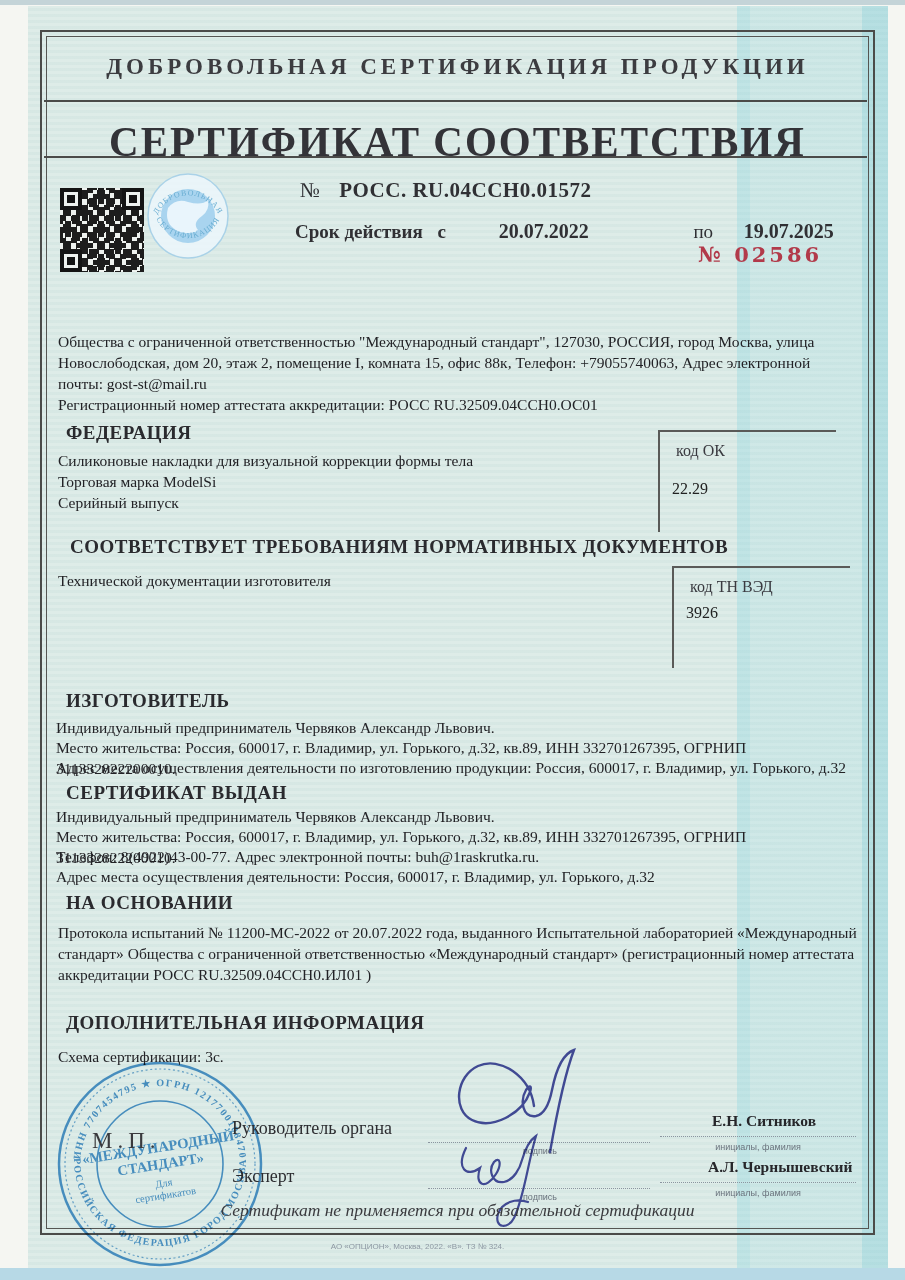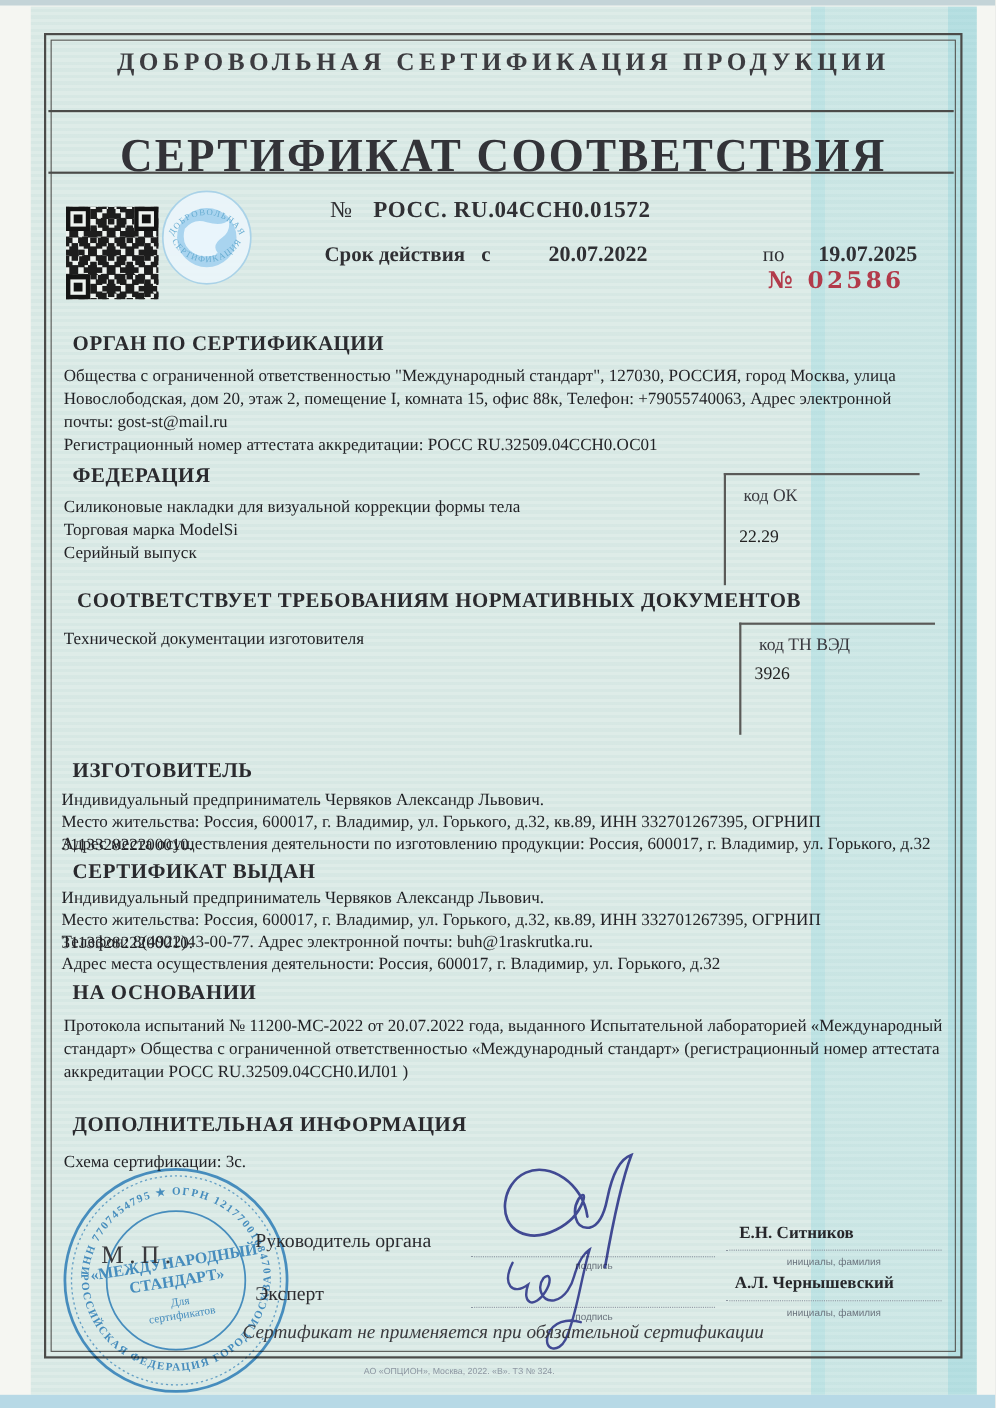"ДОБРОВОЛЬНАЯ СЕРТИФИКАЦИЯ ПРОДУКЦИИ" .banner-type { padding-top: 14px -> 24px }
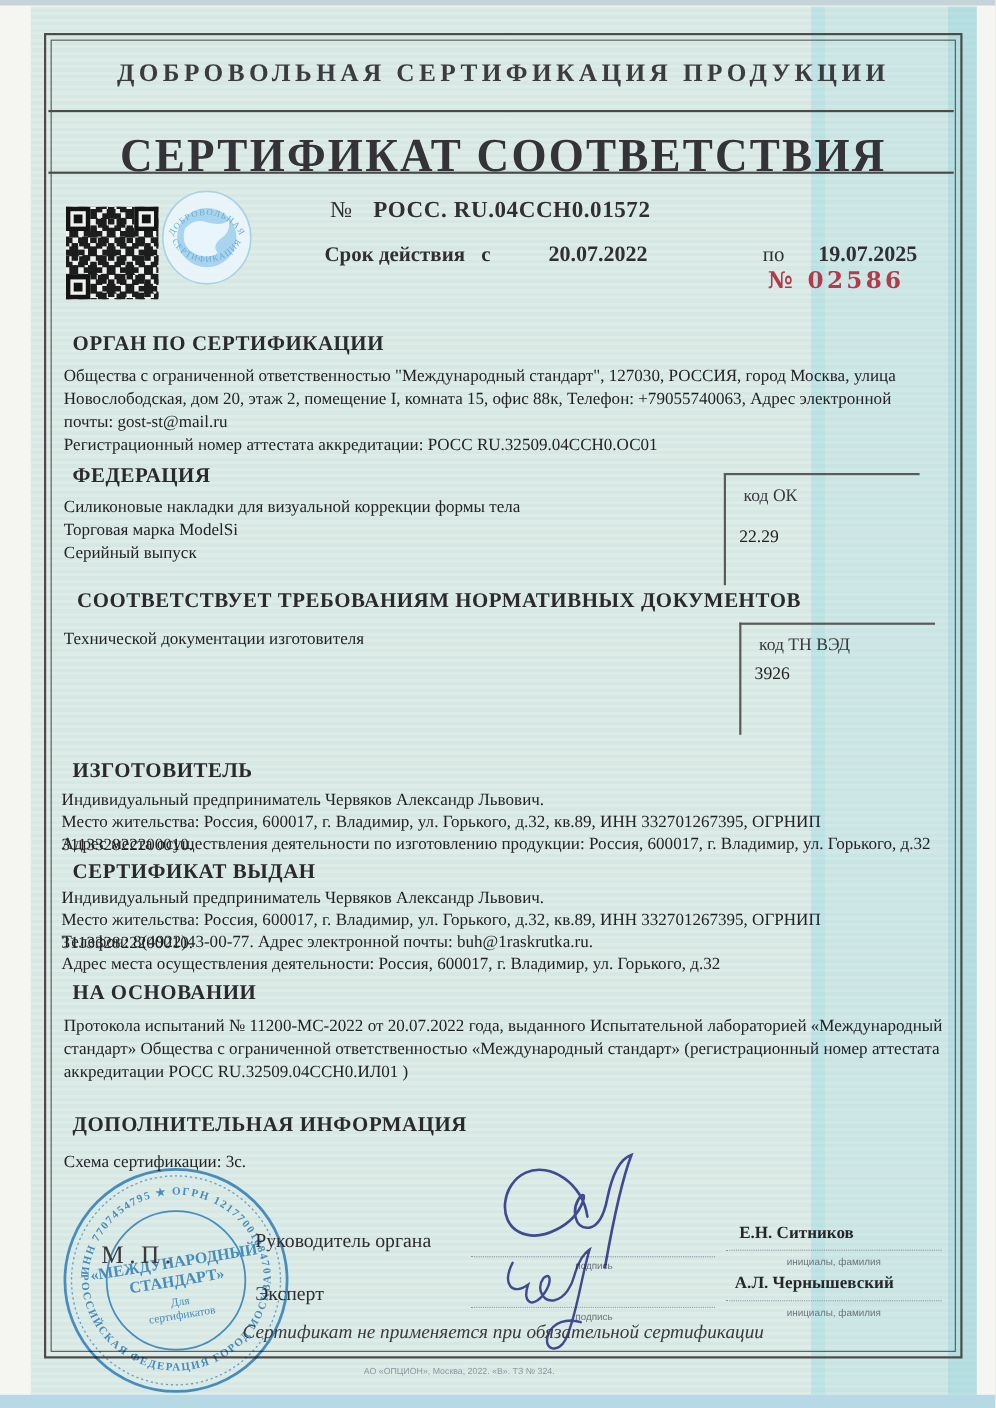"ОРГАН ПО СЕРТИФИКАЦИИ" div.sec-h { html: <div>ОРГАН ПО СЕРТИФИКАЦИИ</div> -> none }
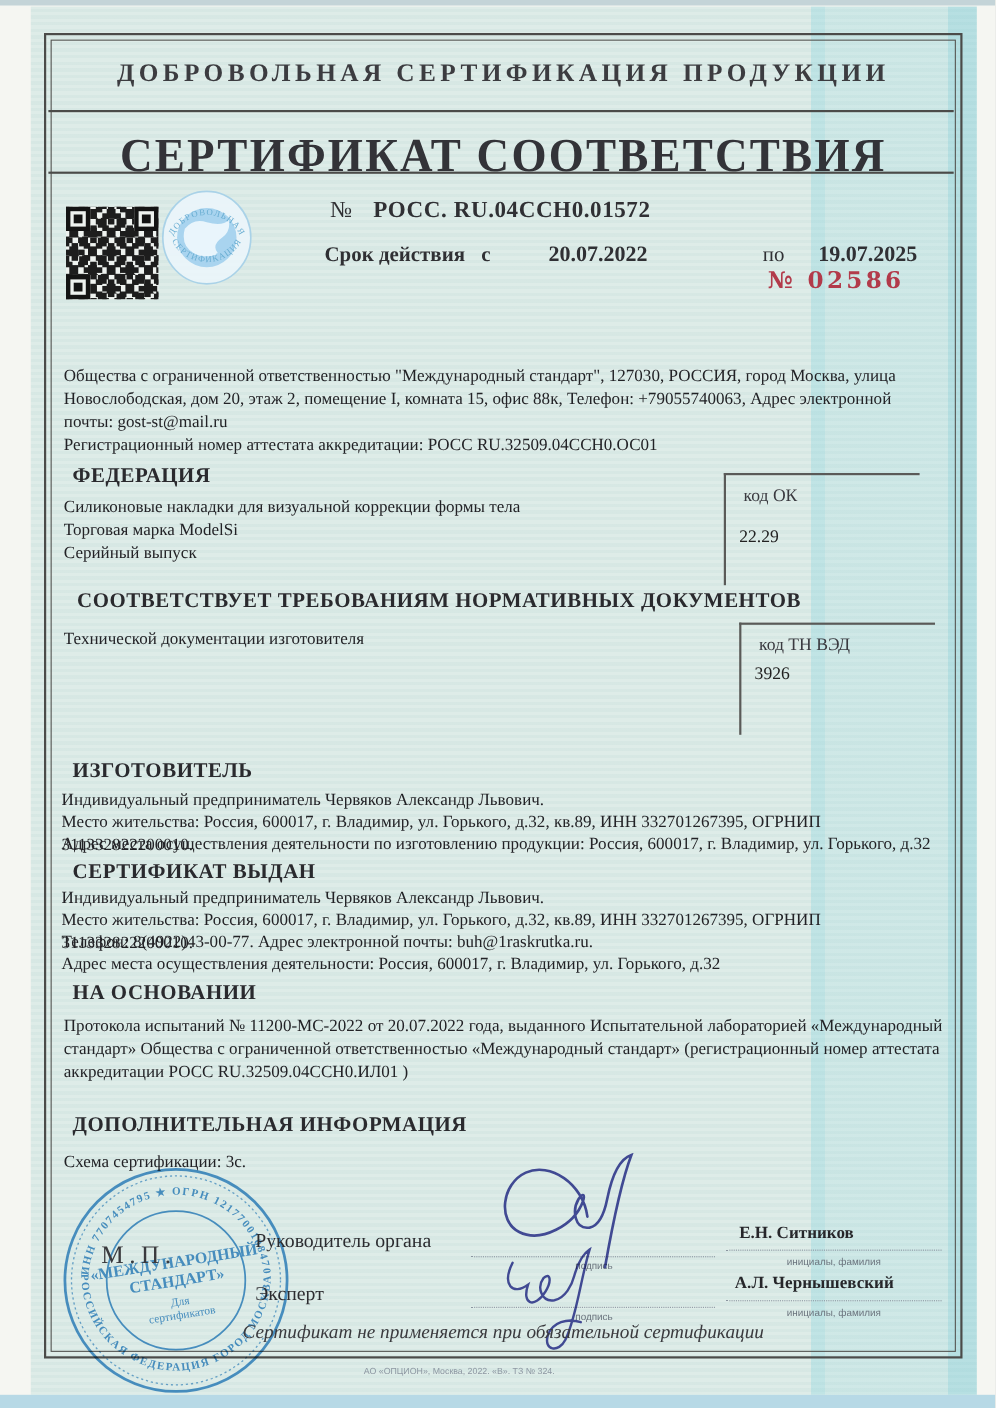"Е.Н. Ситников" .sig-name { margin-left: none -> 40px }
